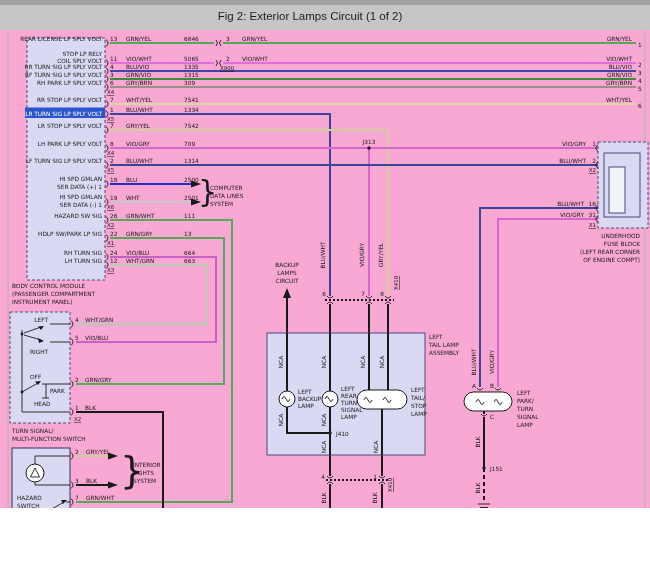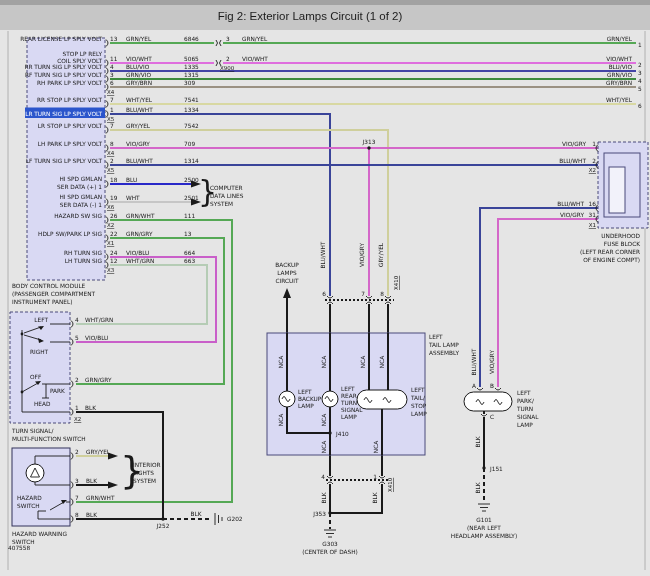"Fig 2: Exterior Lamps Circuit" .page { background: #e5e5e5 -> #f9a8d4; height: 576px -> 508px }
